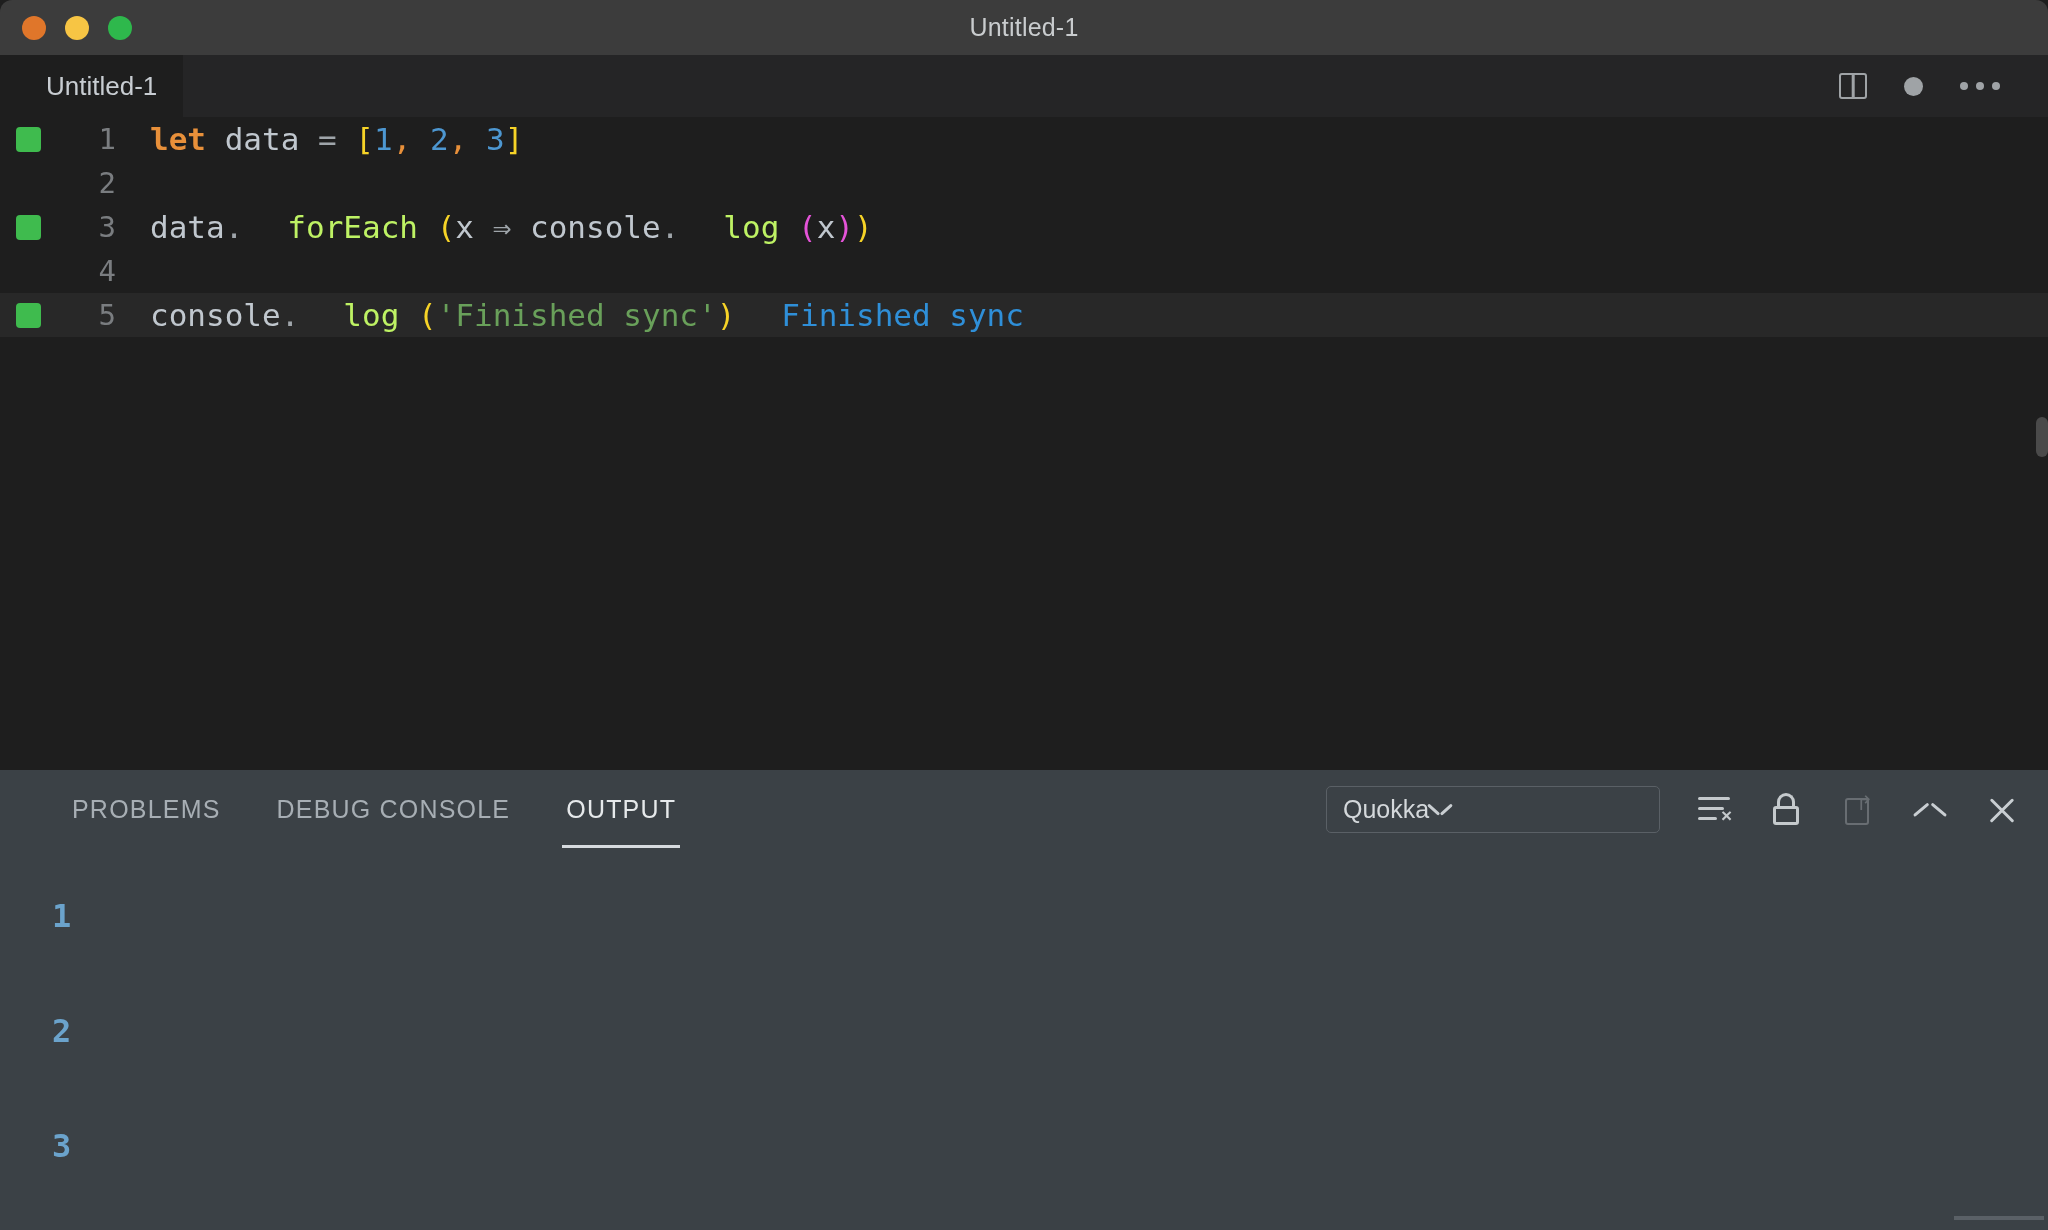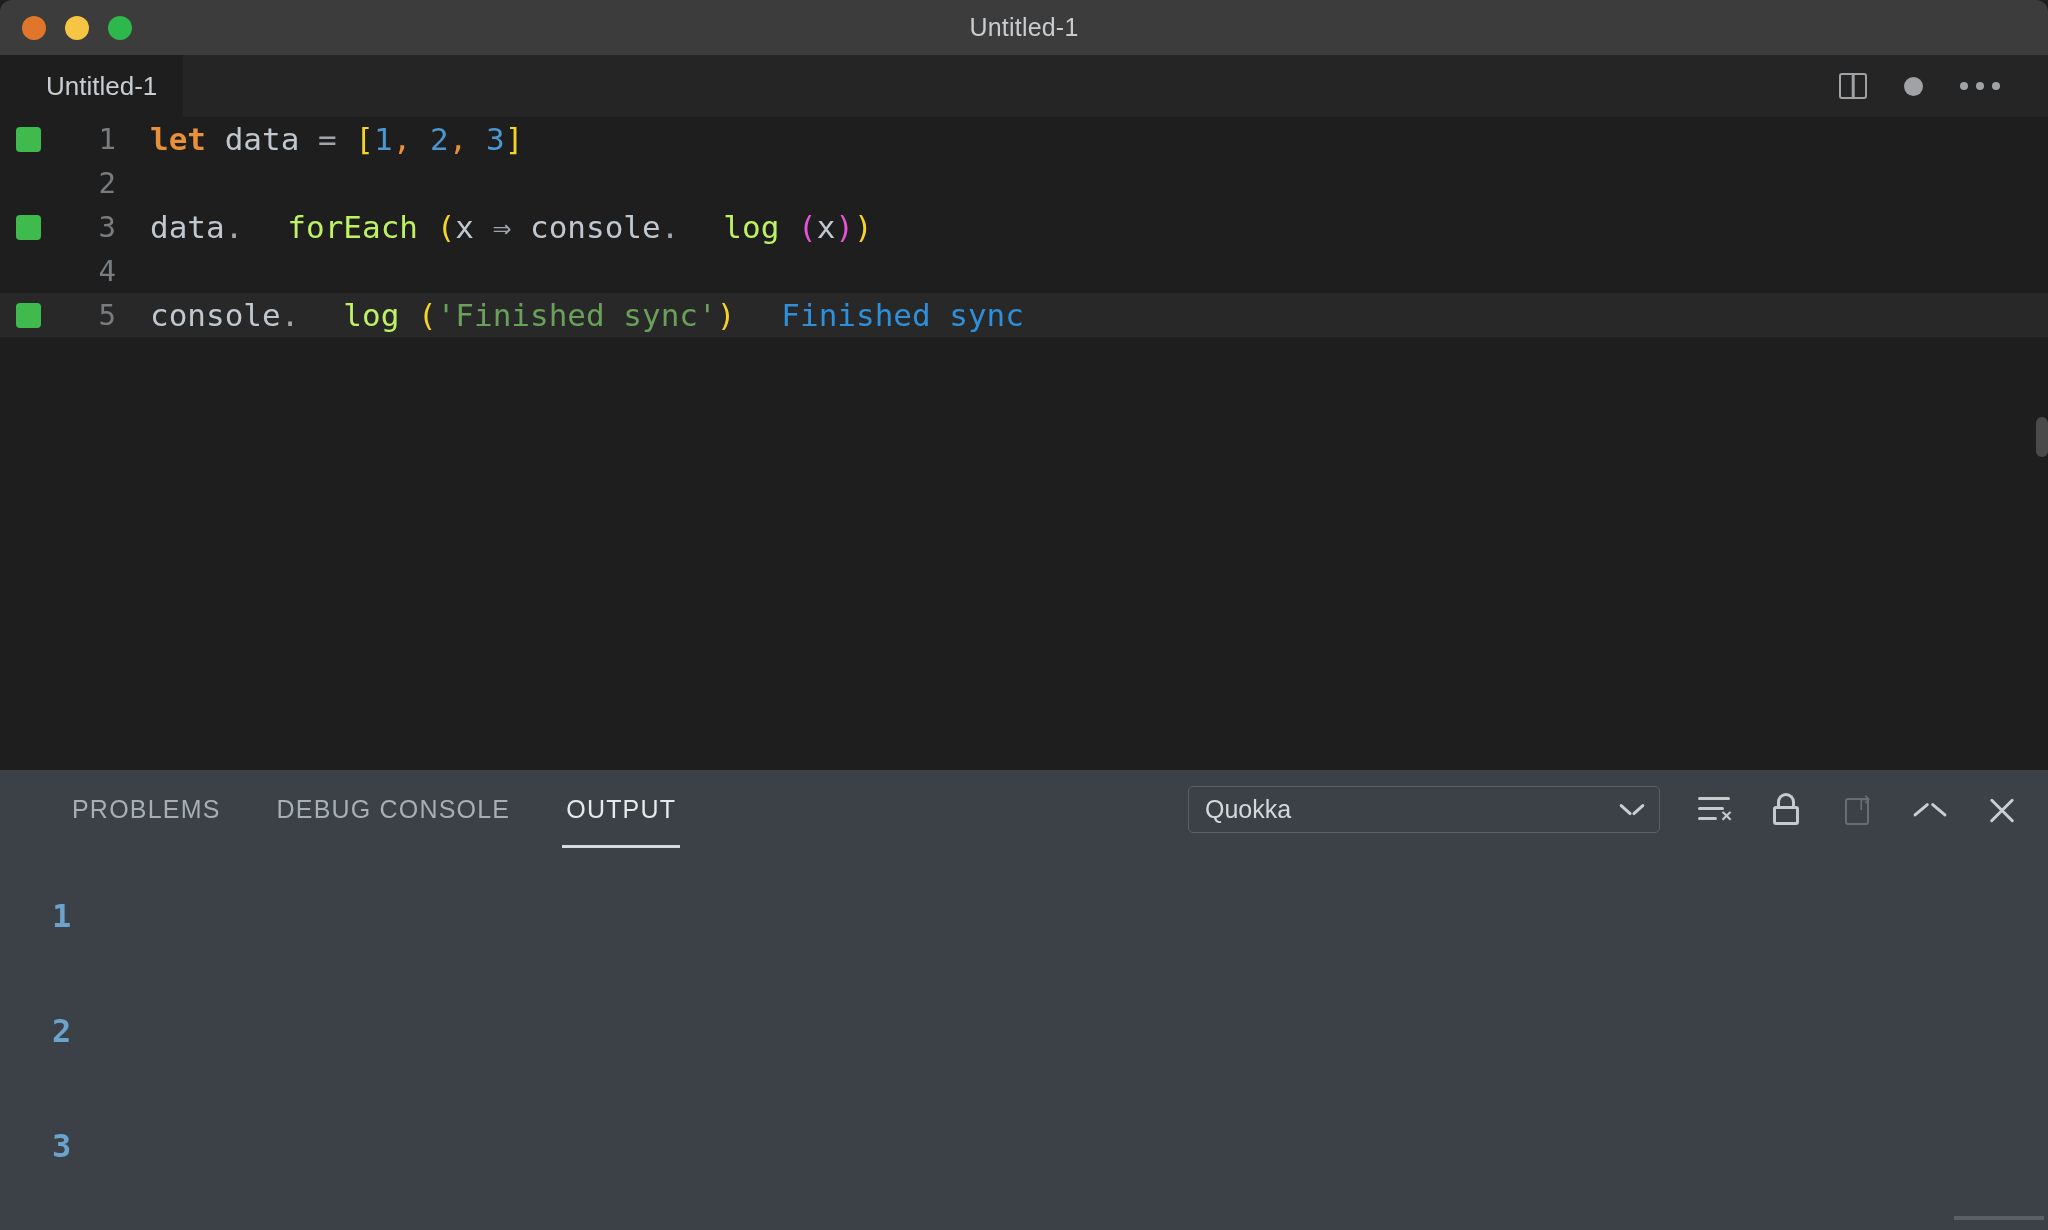"Quokka" .chan-select { justify-content: space-between -> none; width: 472px -> 334px }
